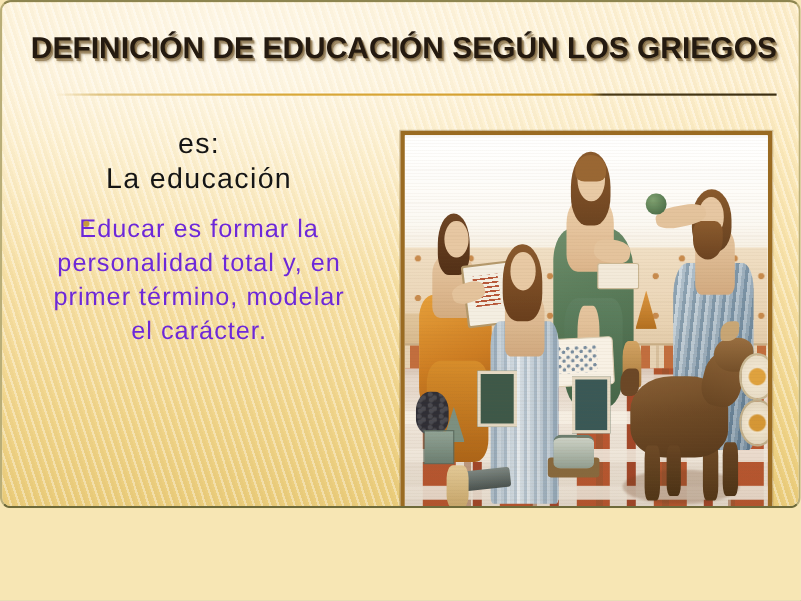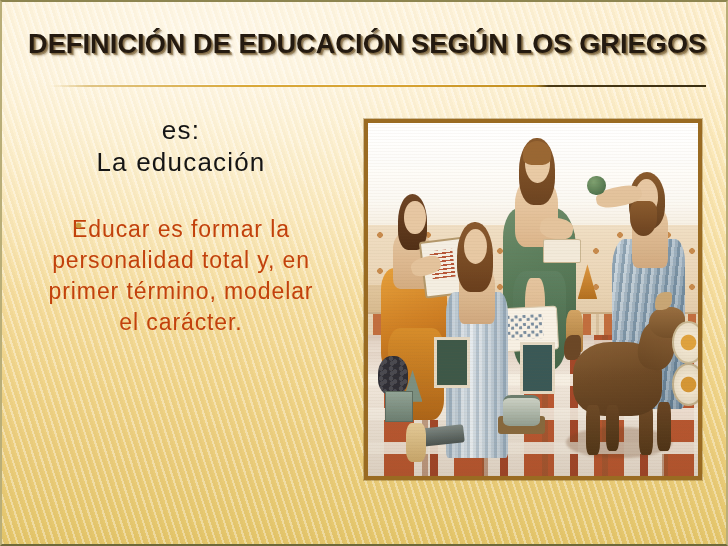"DEFINICIÓN DE EDUCACIÓN SEGÚN LOS" #slide { border-radius: none -> 10px; height: 546px -> 462px }
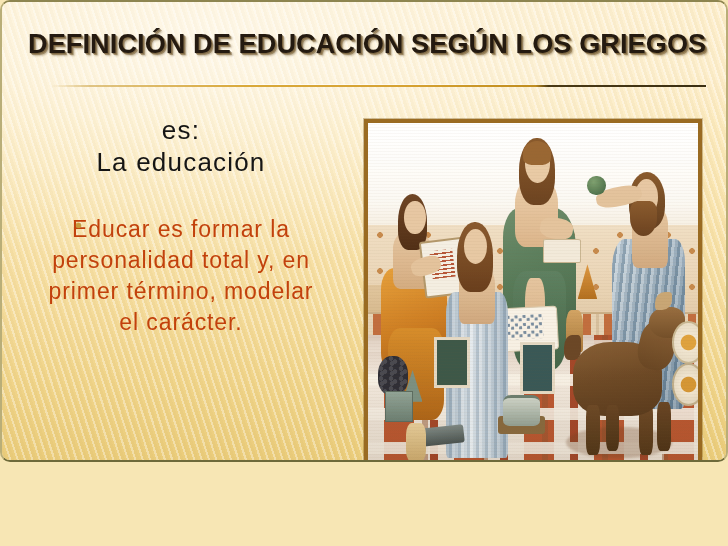"Educar es formar la personalidad" #bullet-block { color: #c2410c -> #6d28d9; margin-top: 36px -> 14px }
